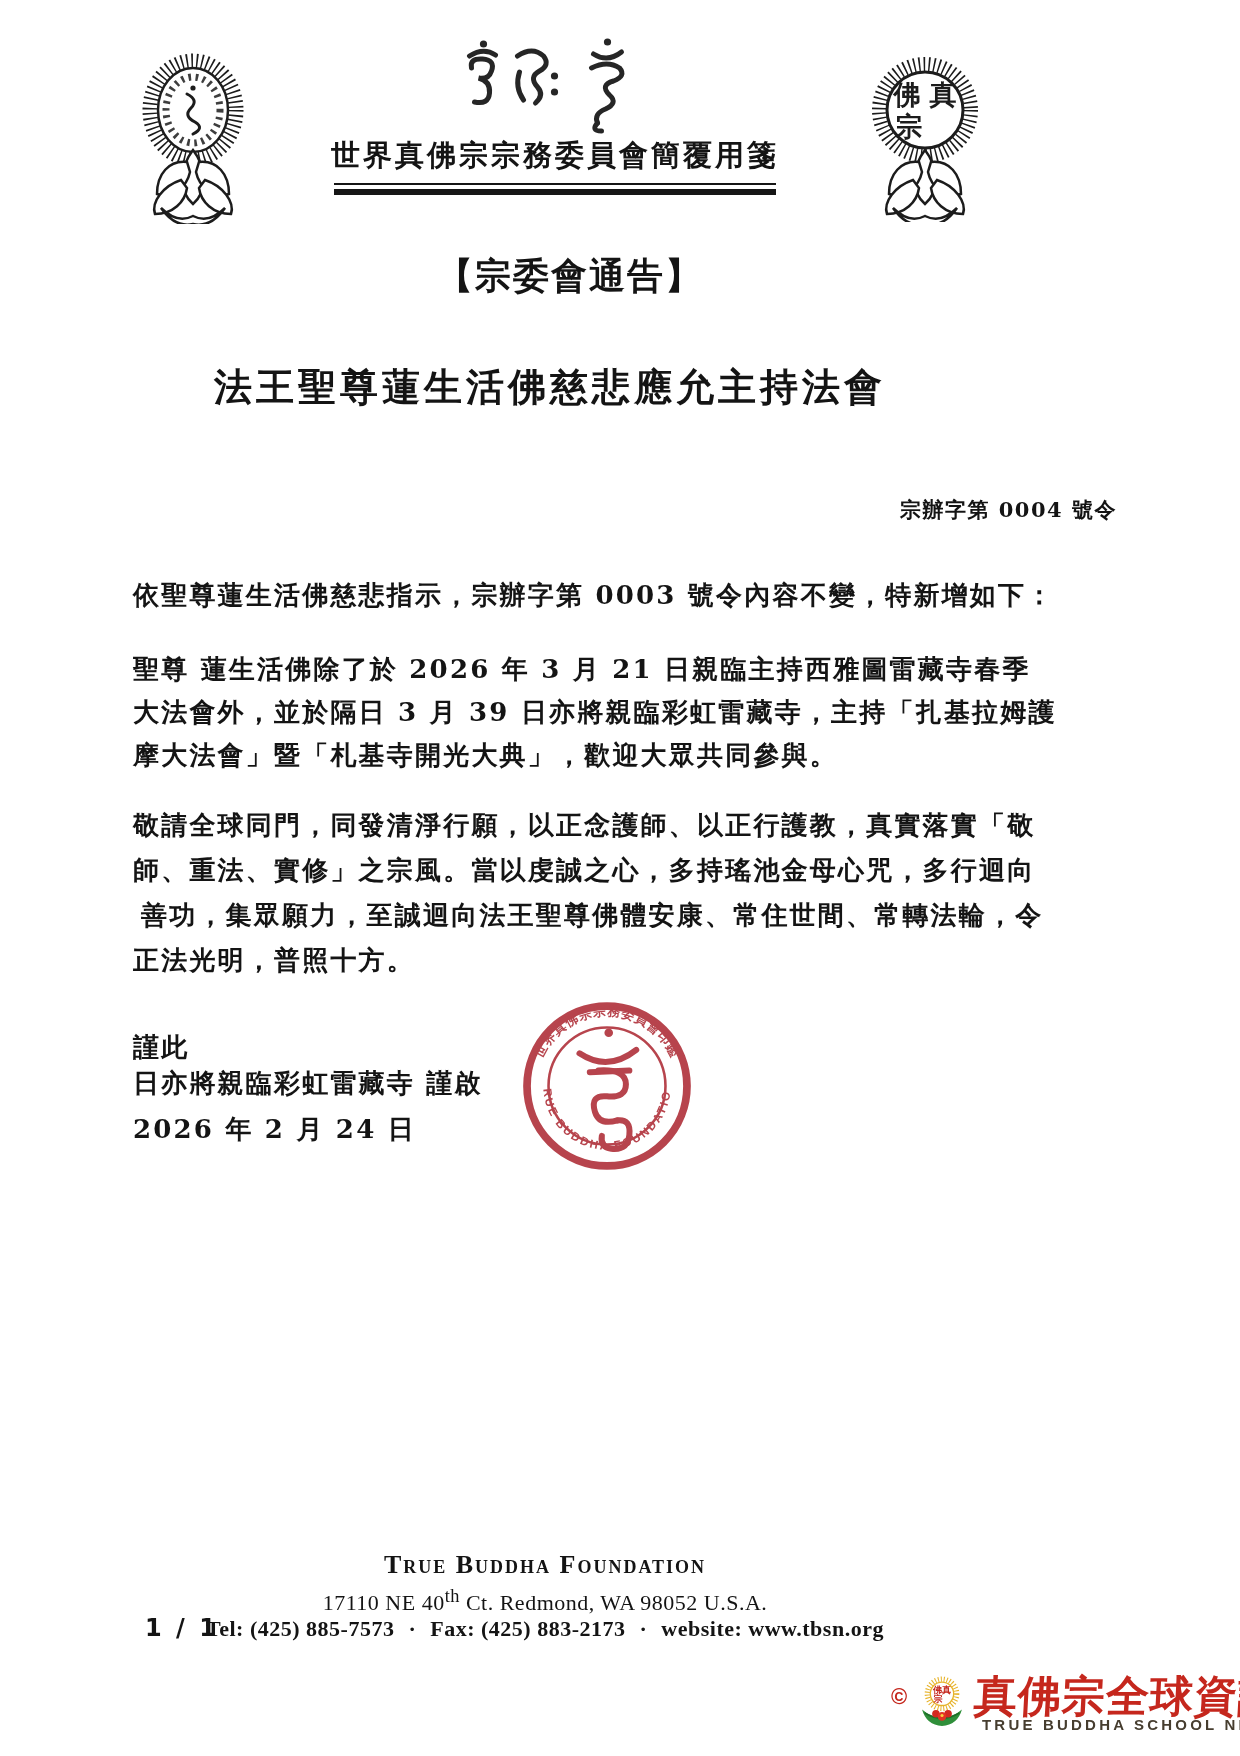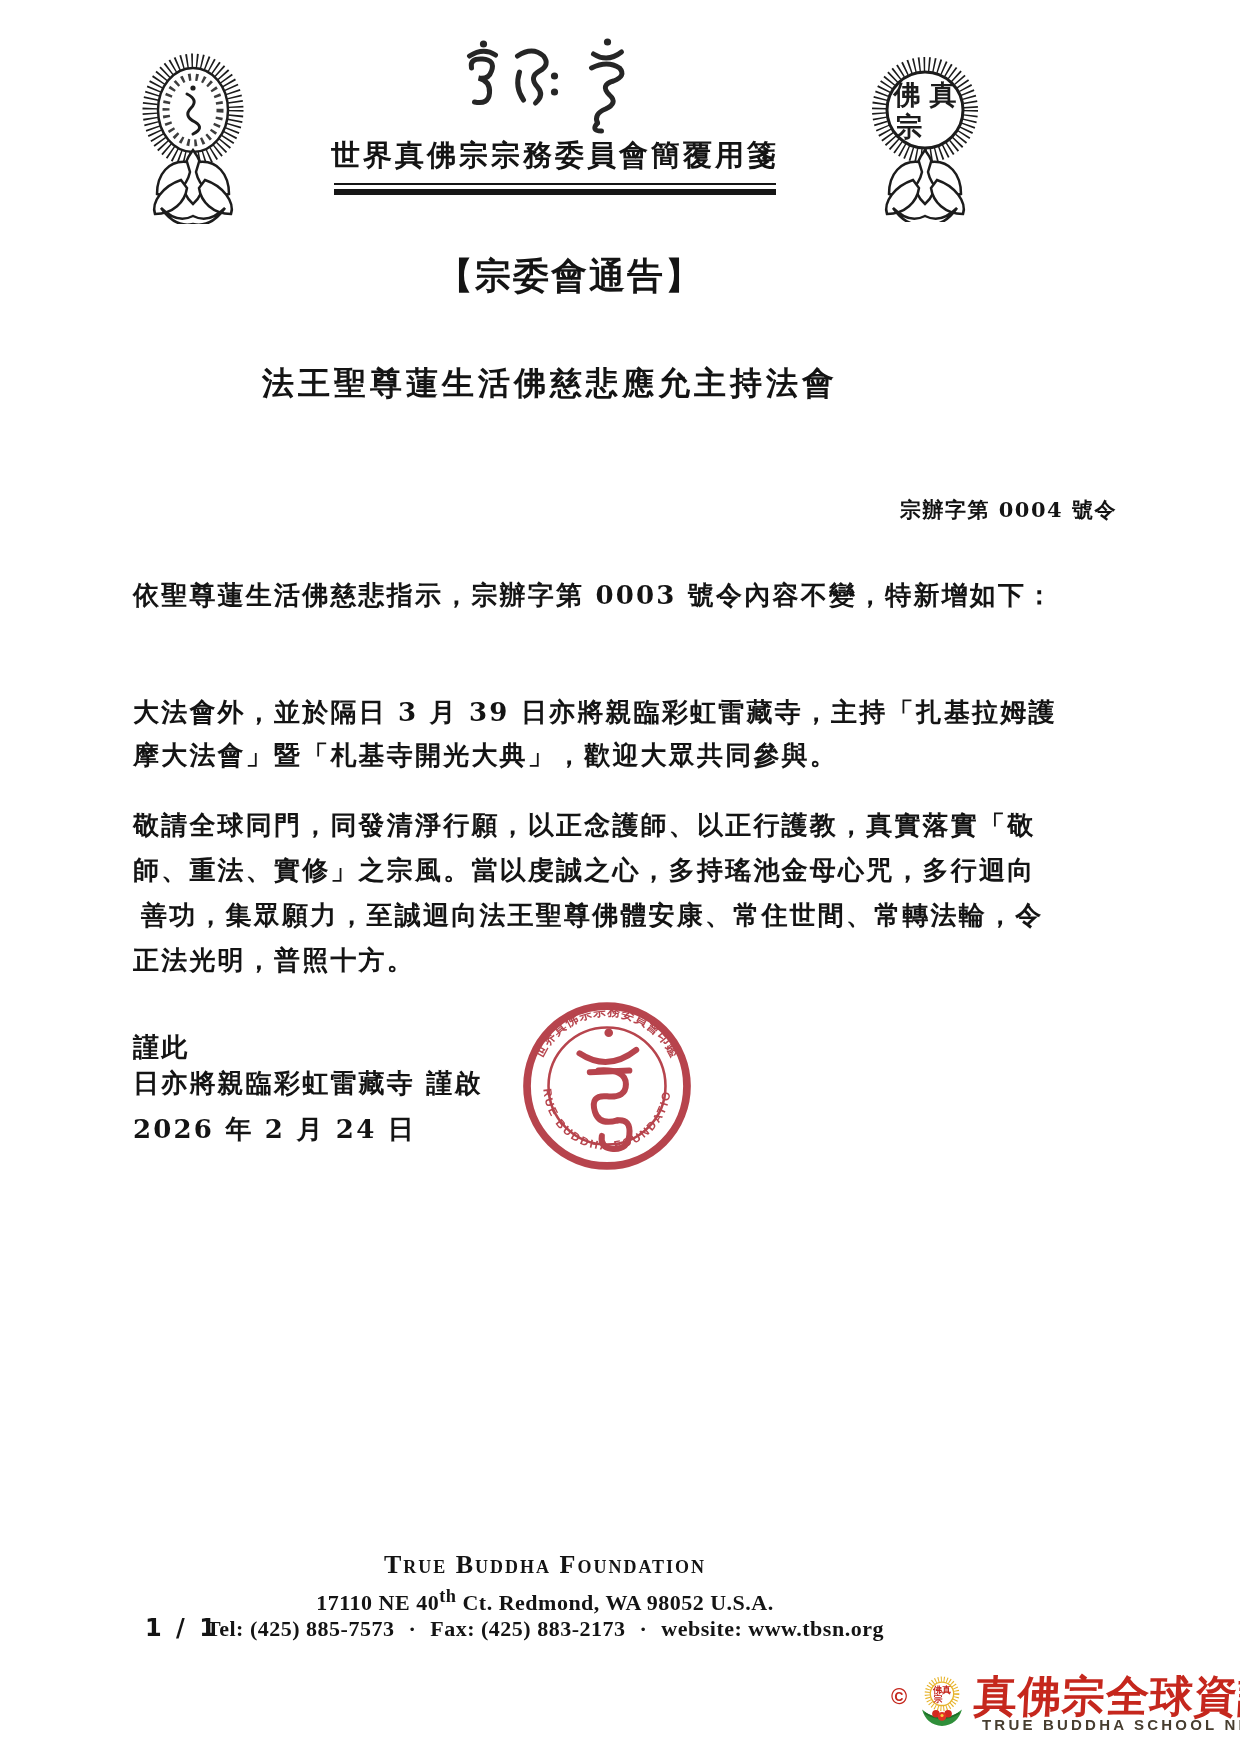"法王聖尊蓮生活佛慈悲應允主持法會" .notice-subject { font-size: 32px -> 38px }
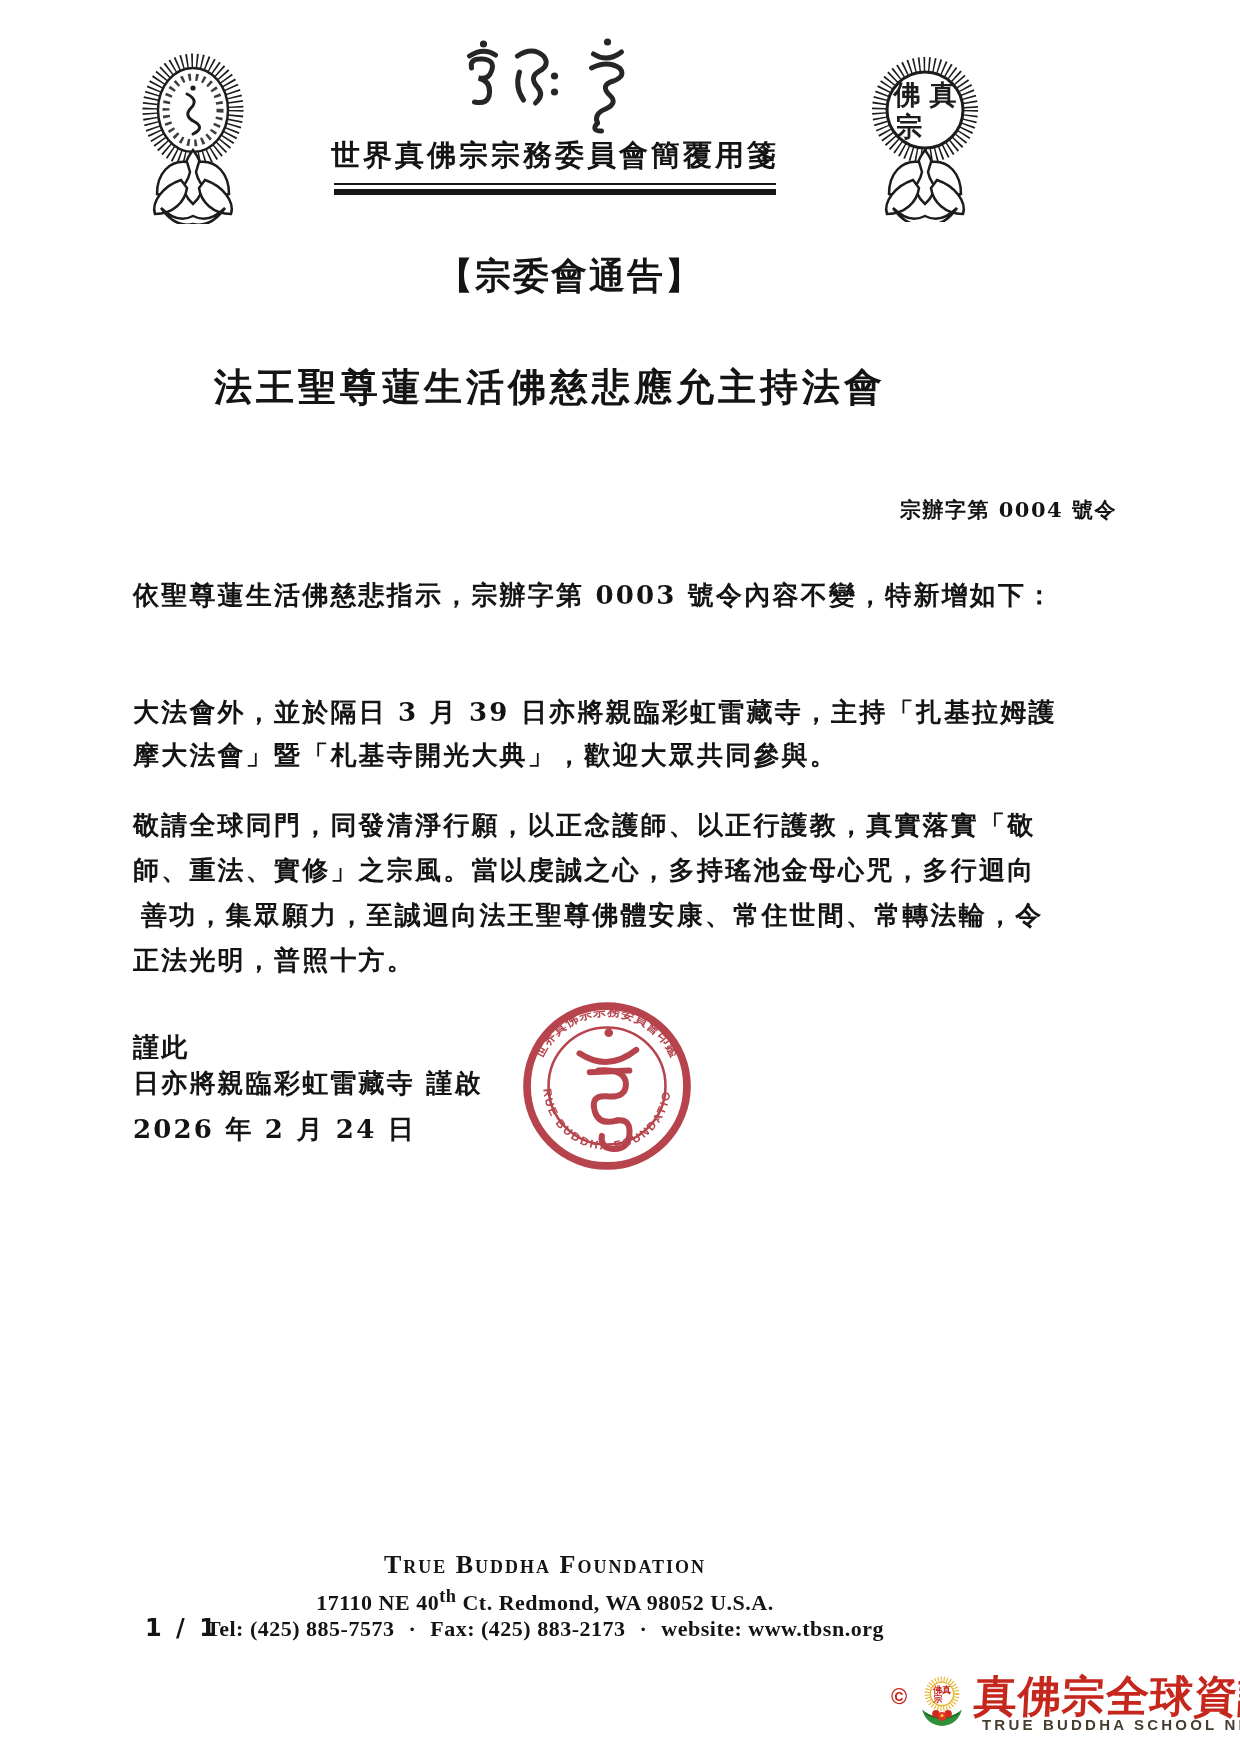"聖尊 蓮生活佛除了於 2026 年 3" div.body-line { html: none -> <div>聖尊 蓮生活佛除了於 2026 年 3 月 21 日親臨主持西雅圖雷藏寺春季</div> }
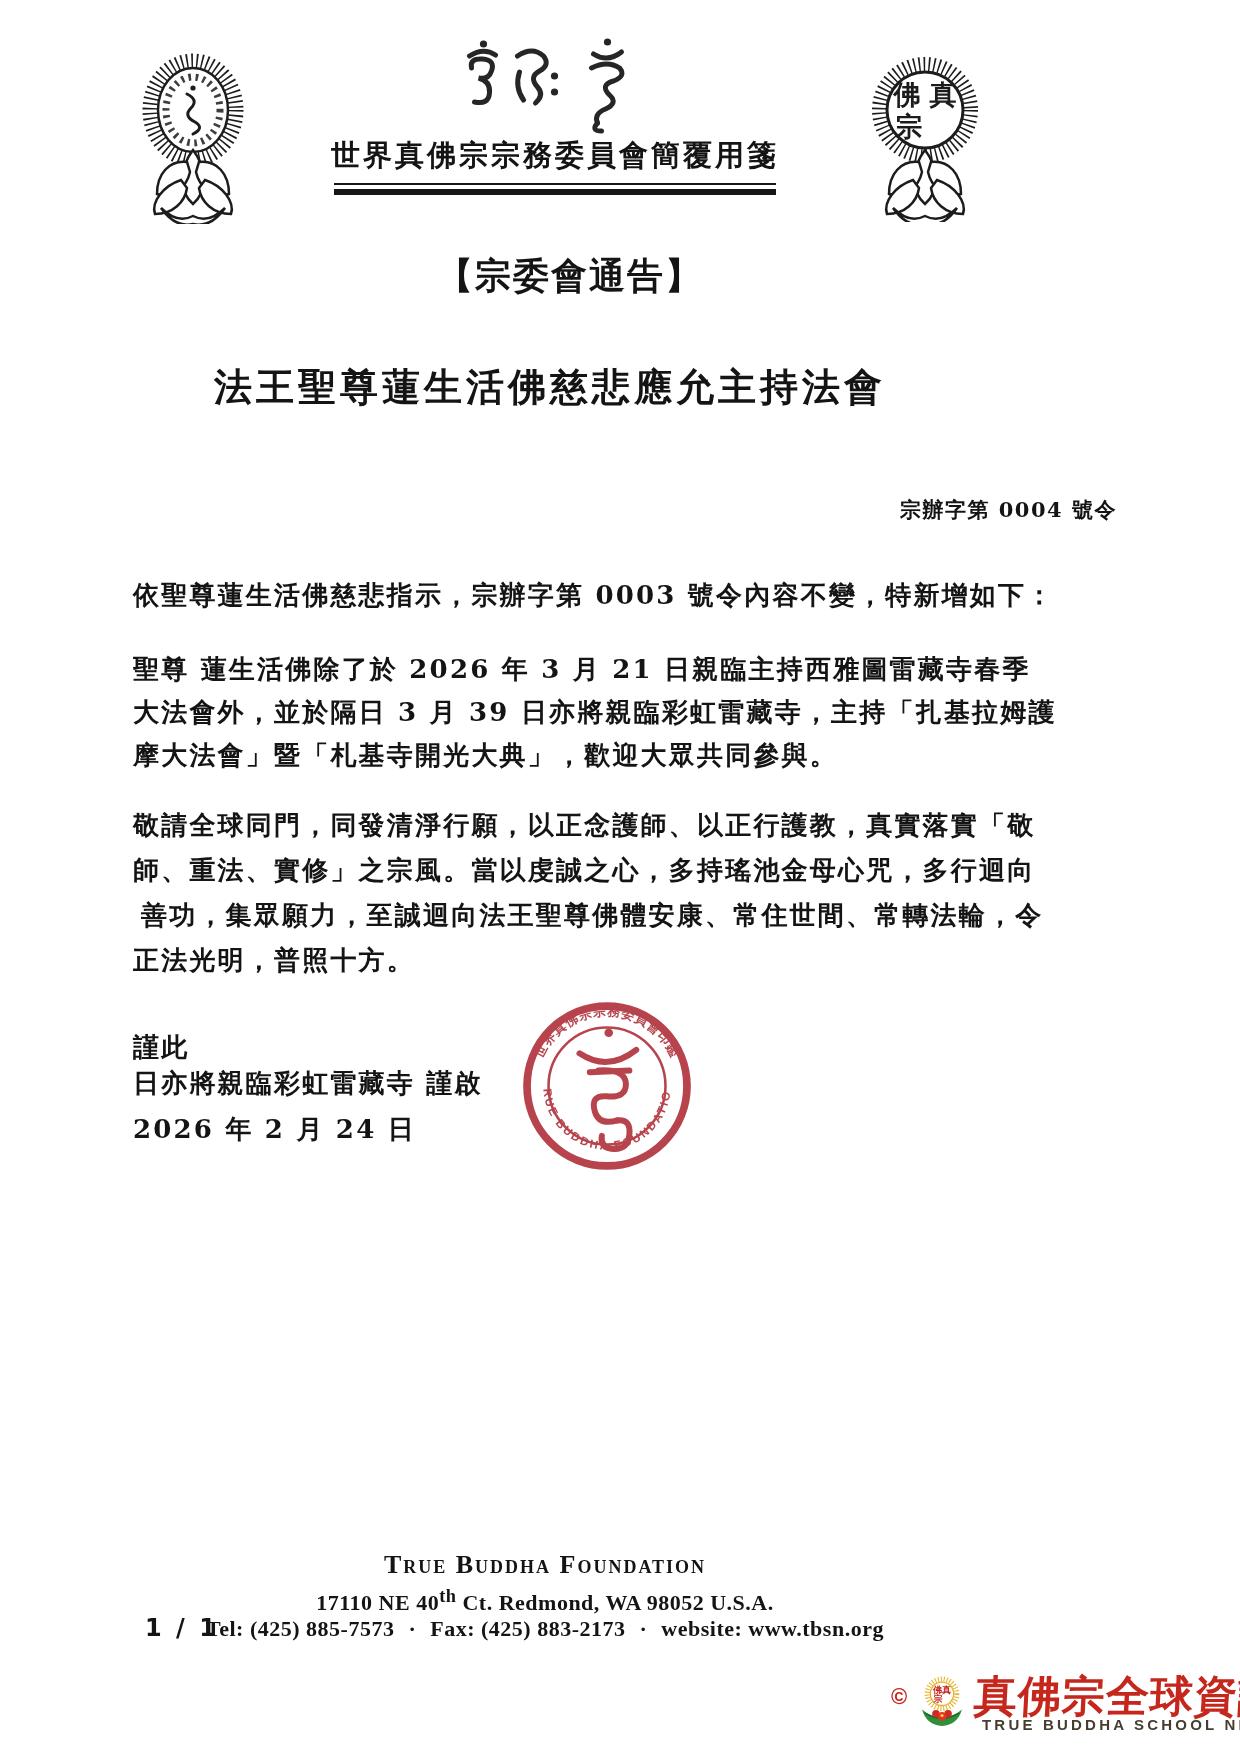"17110 NE 40th Ct. Redmond," .ft-addr { font-weight: bold -> normal }
